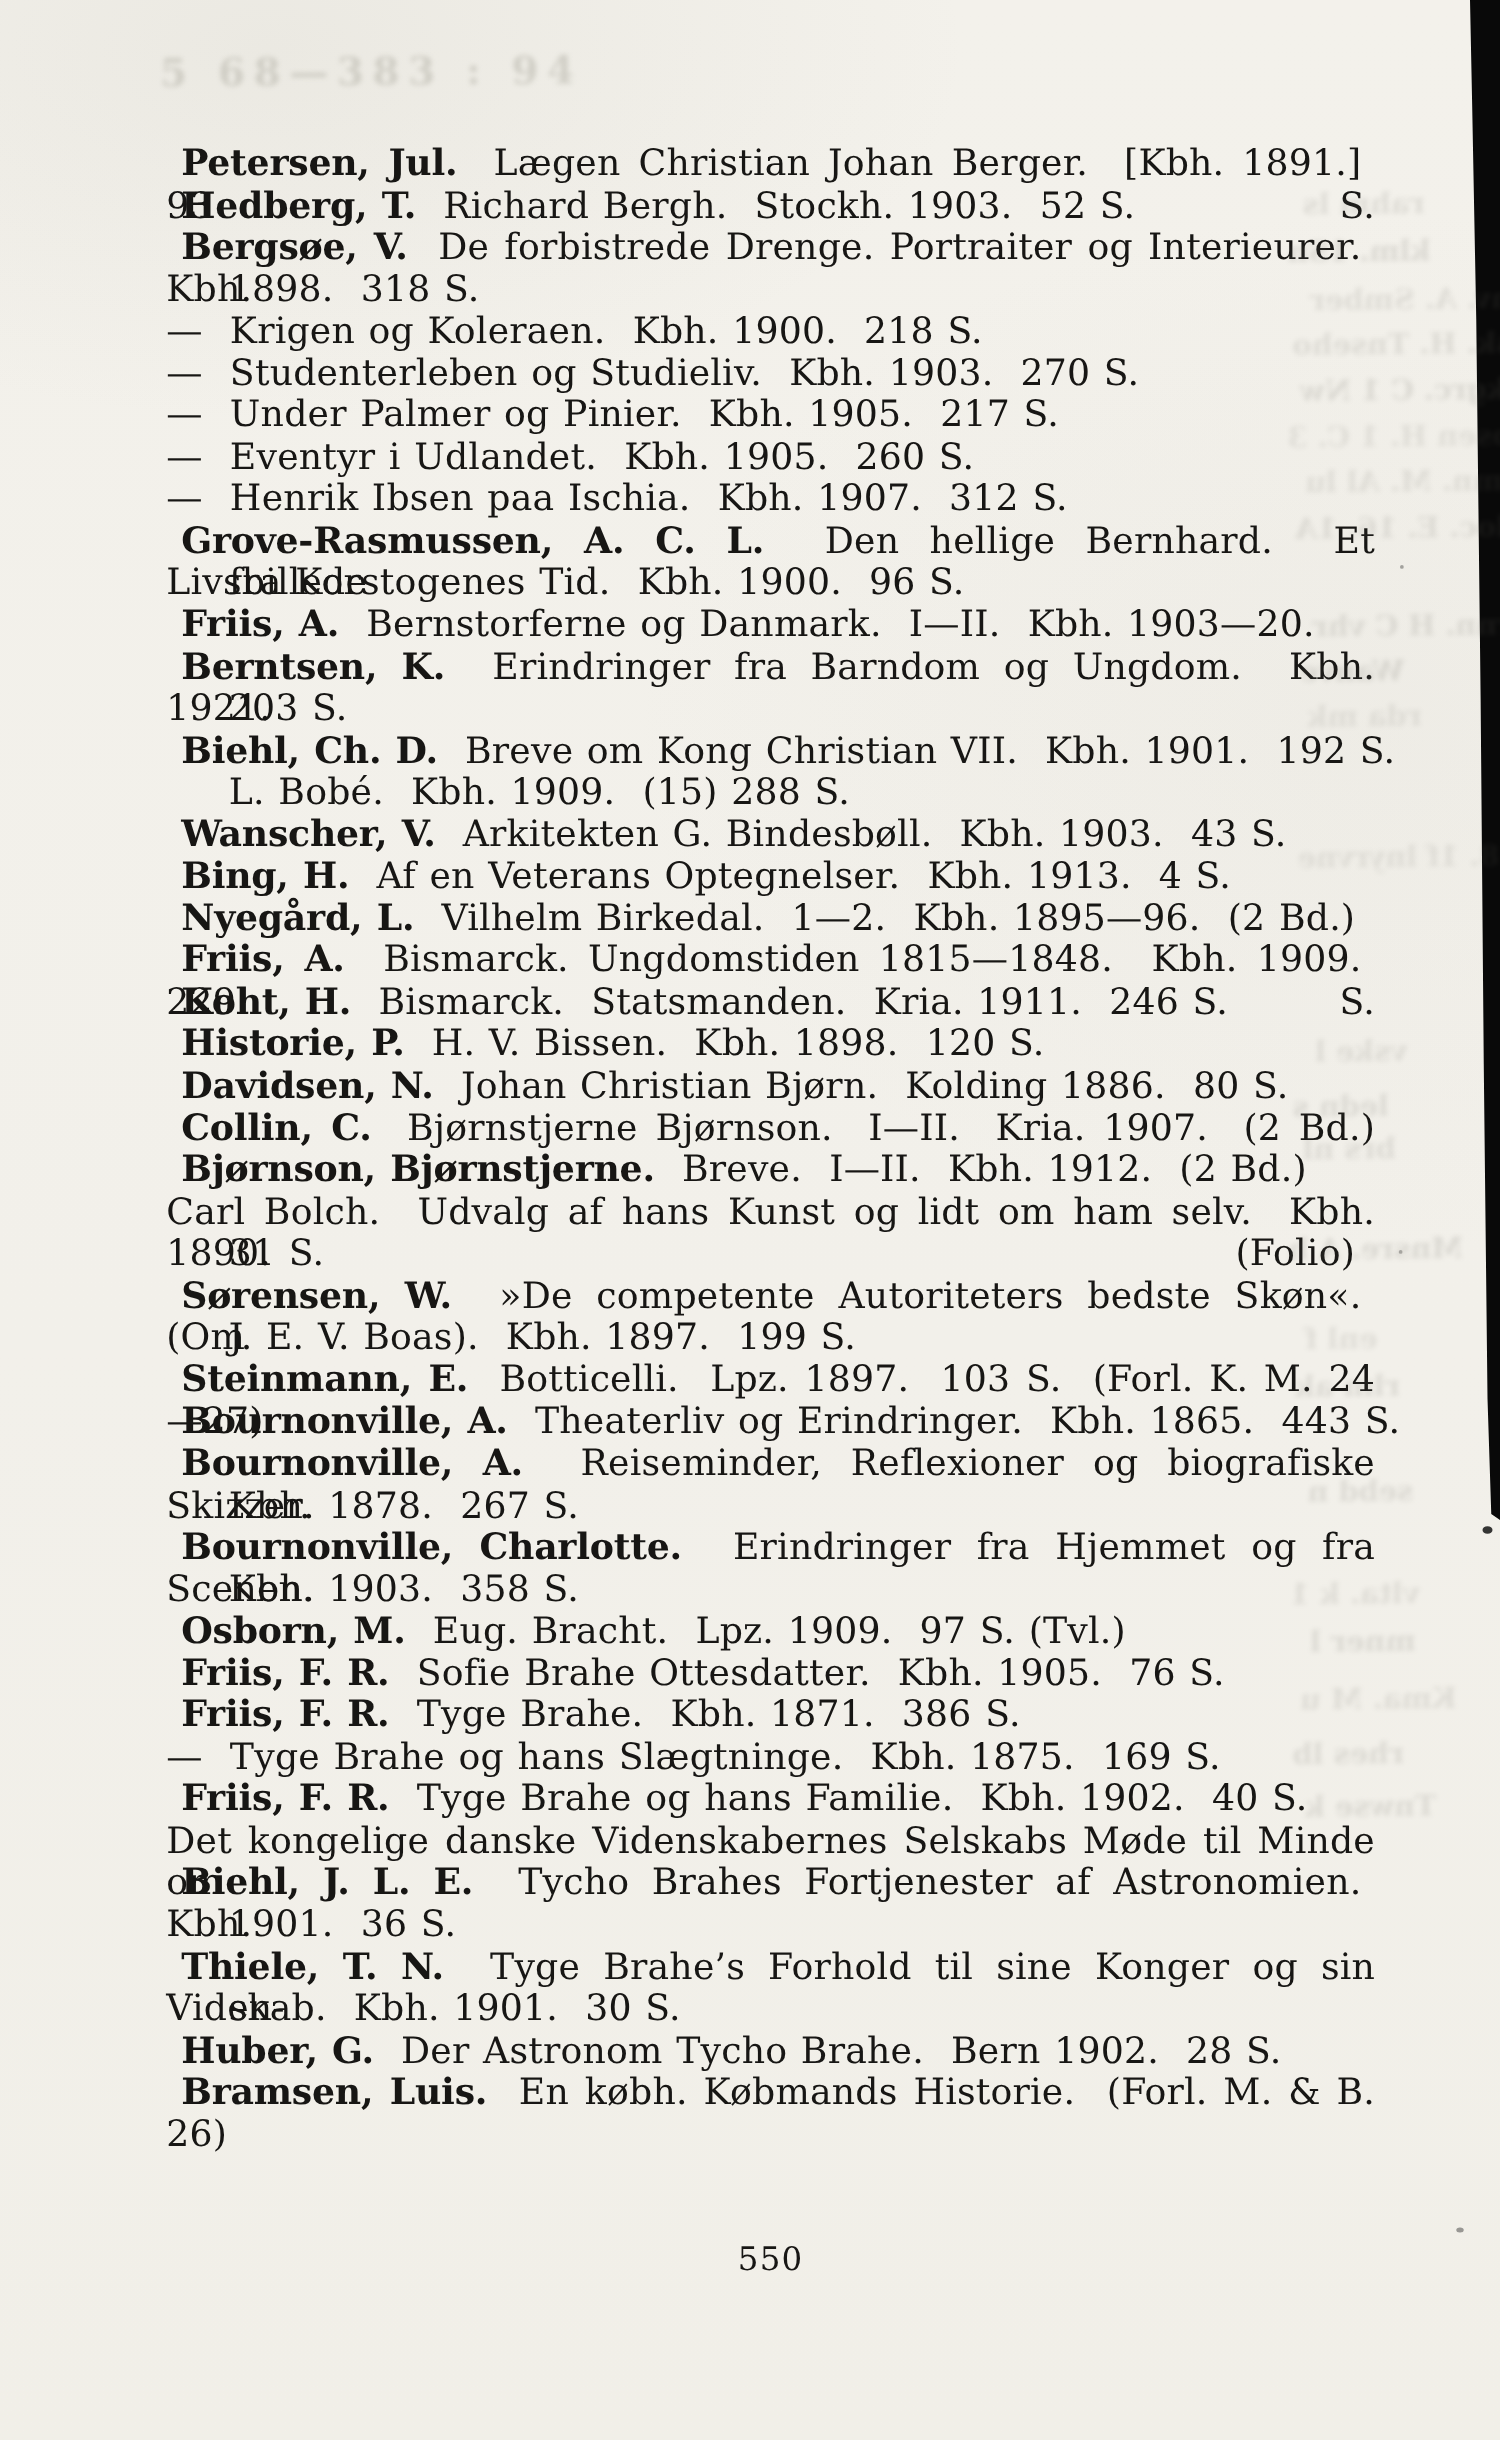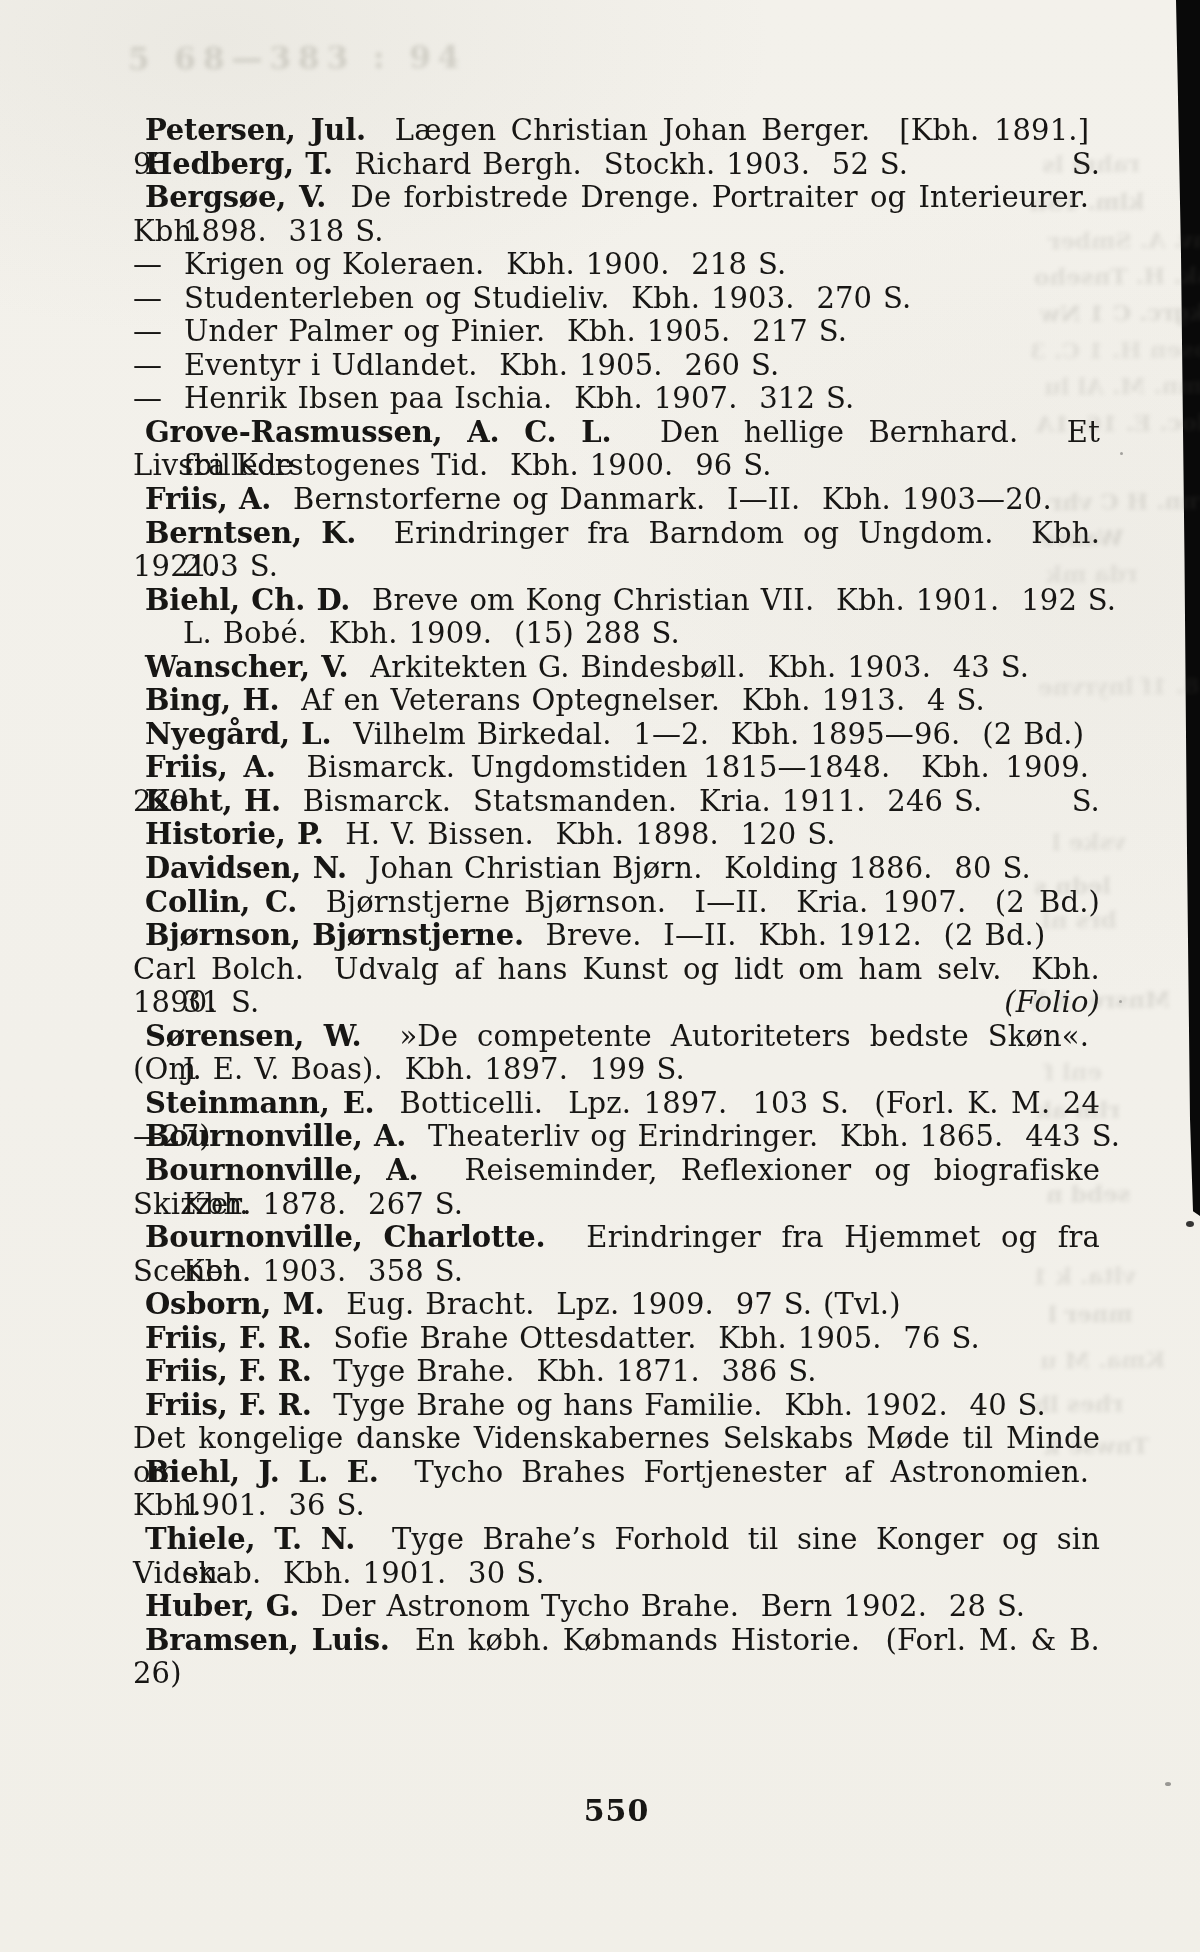"(Folio)" .rt { font-style: italic -> none; right: 0 -> 16px }
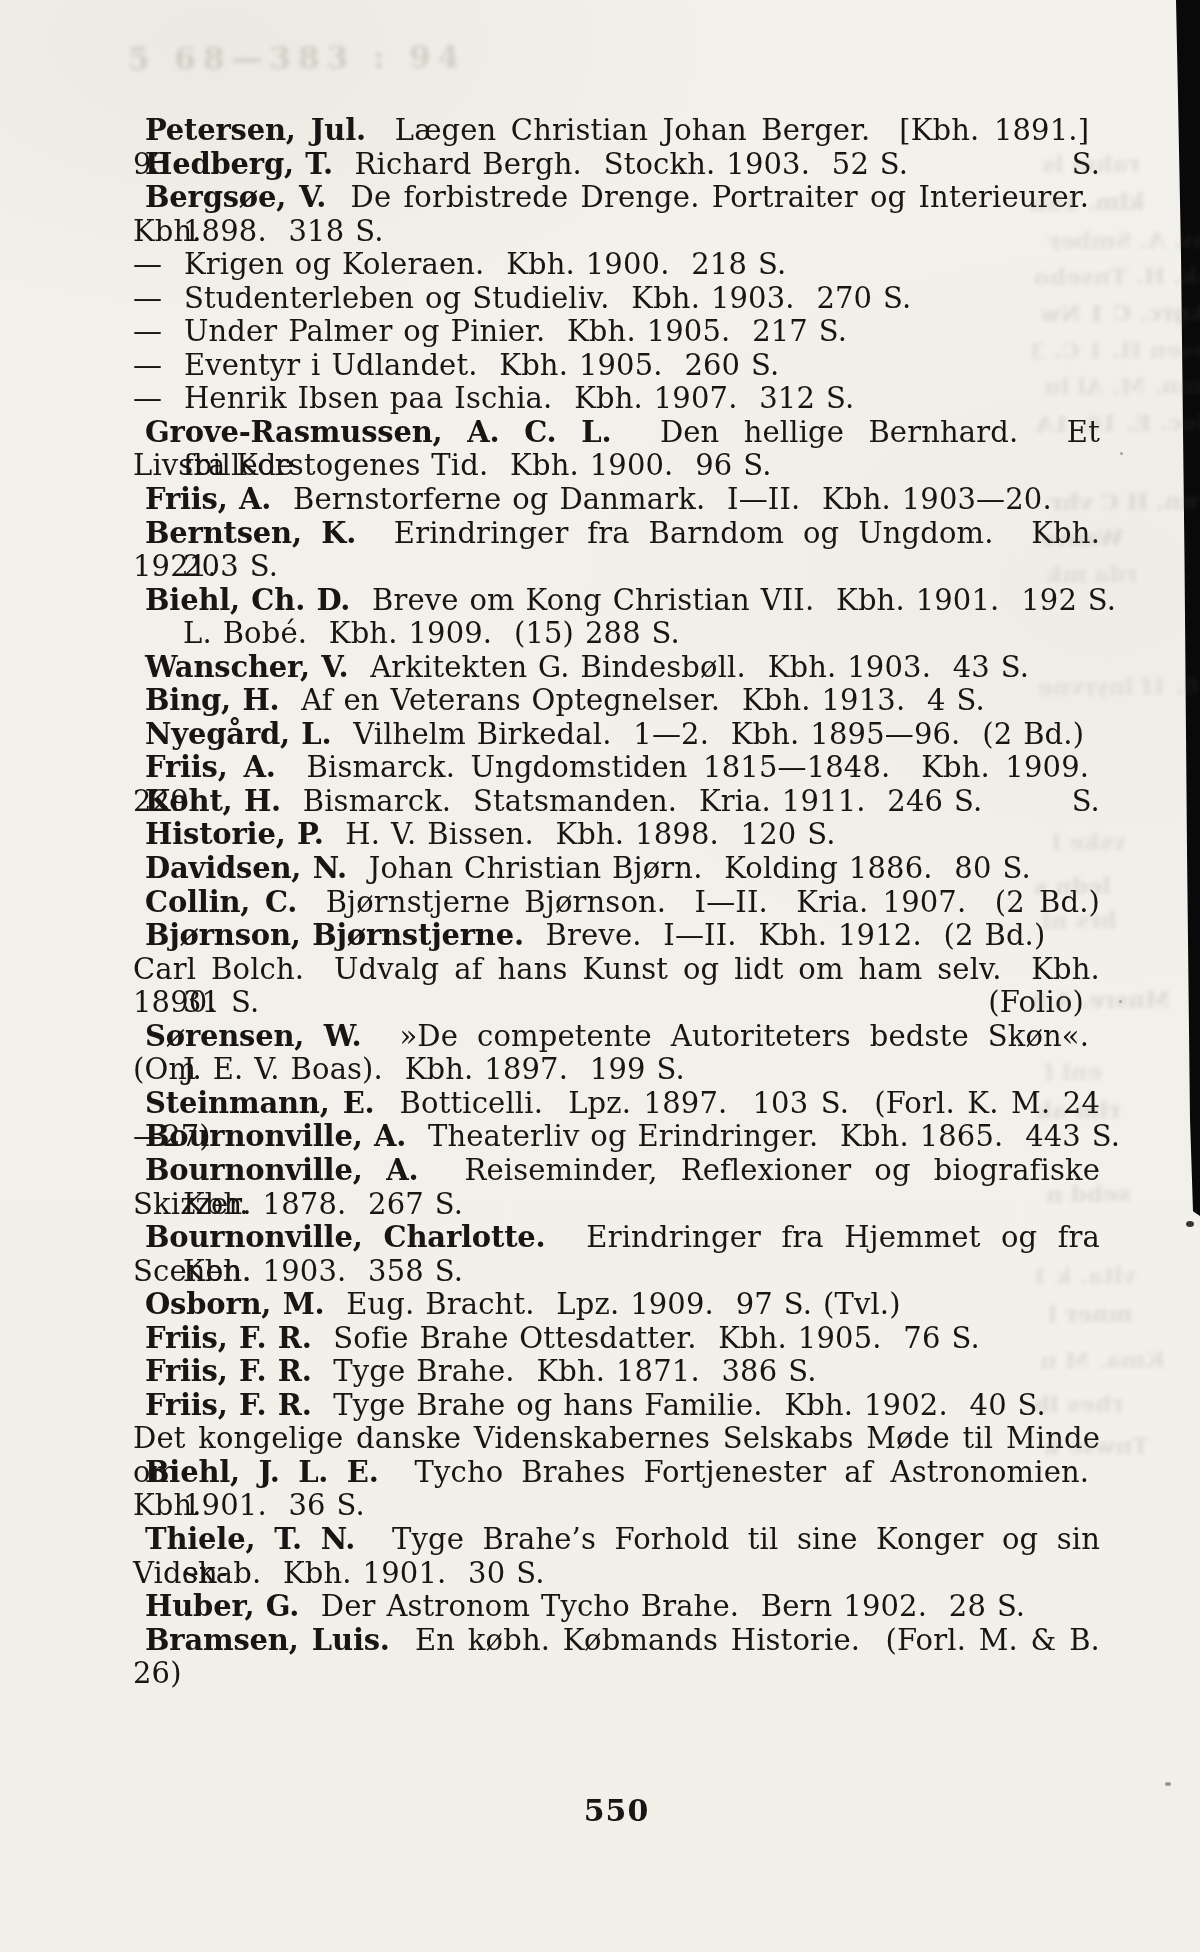"— Tyge Brahe og hans" div.line { html: none -> <div>—&nbsp; Tyge Brahe og hans Slægtninge.&nbsp; Kbh. 1875.&nbsp; 169 S.</div> }
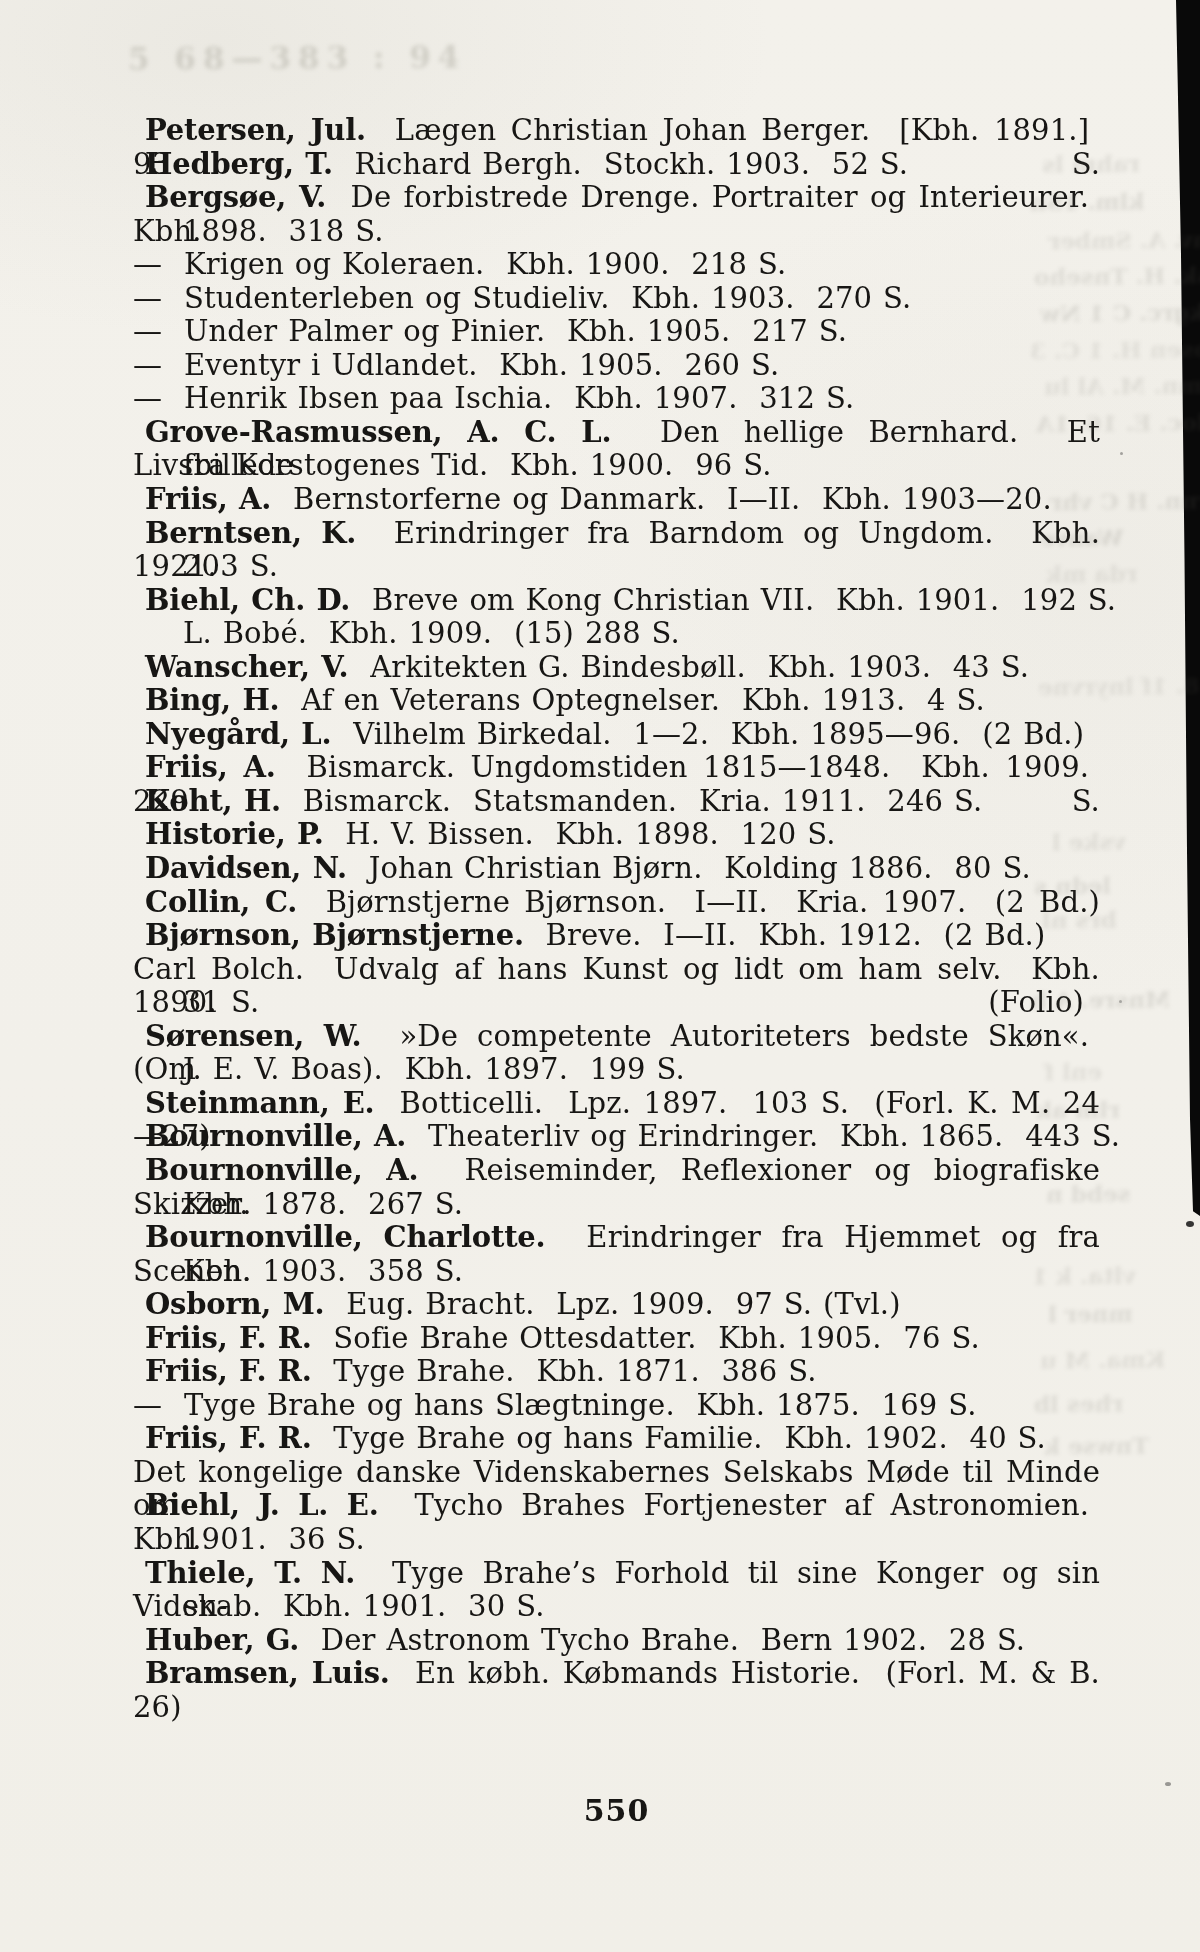"550" .page-number { font-size: 30px -> 26px; font-weight: bold -> none }
